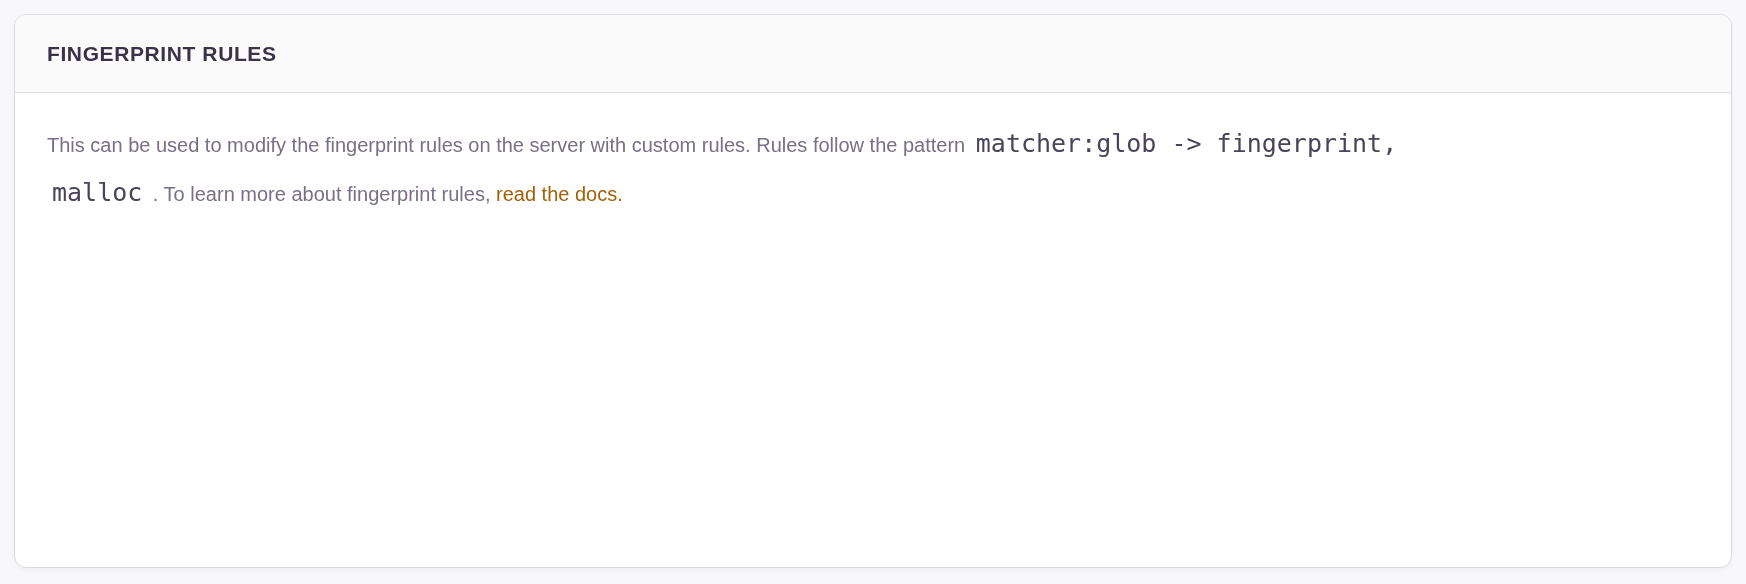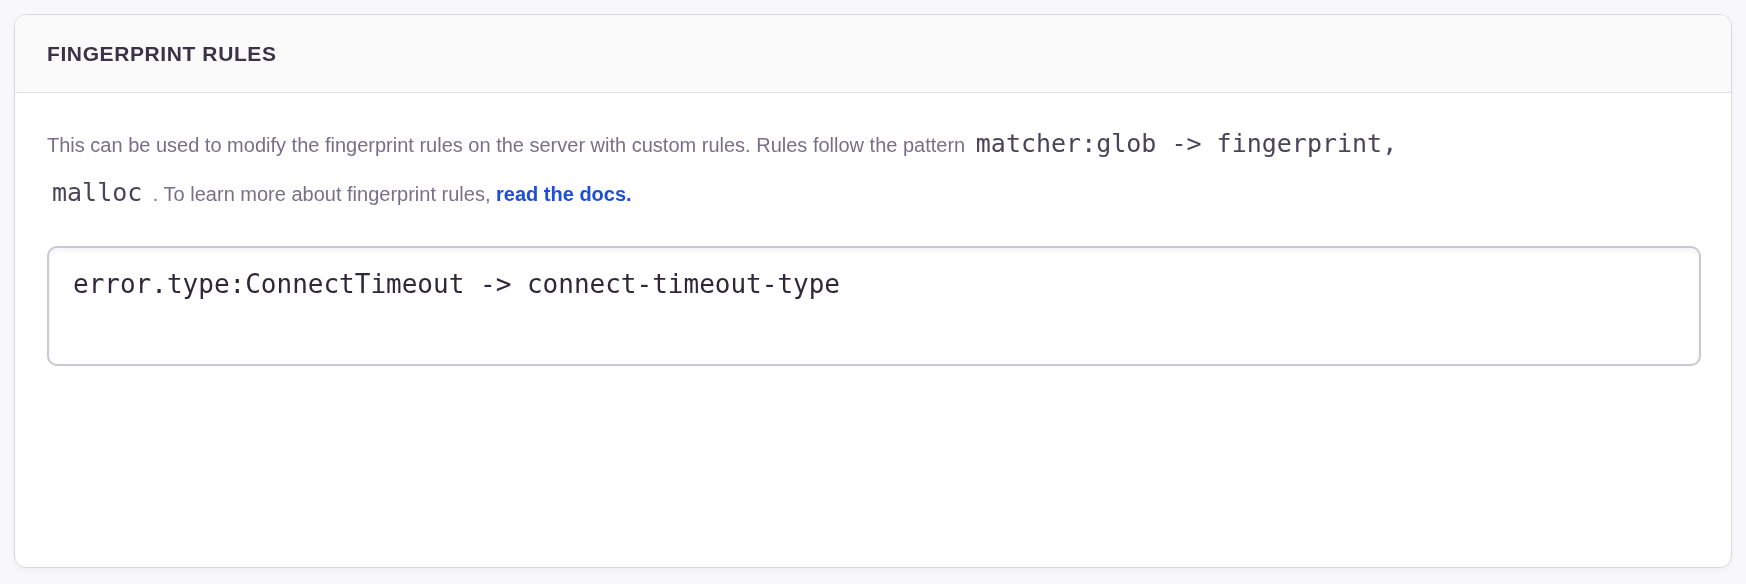"read the docs." .description .docs-link { color: #1d4ed8 -> #a16207; font-weight: bold -> none }
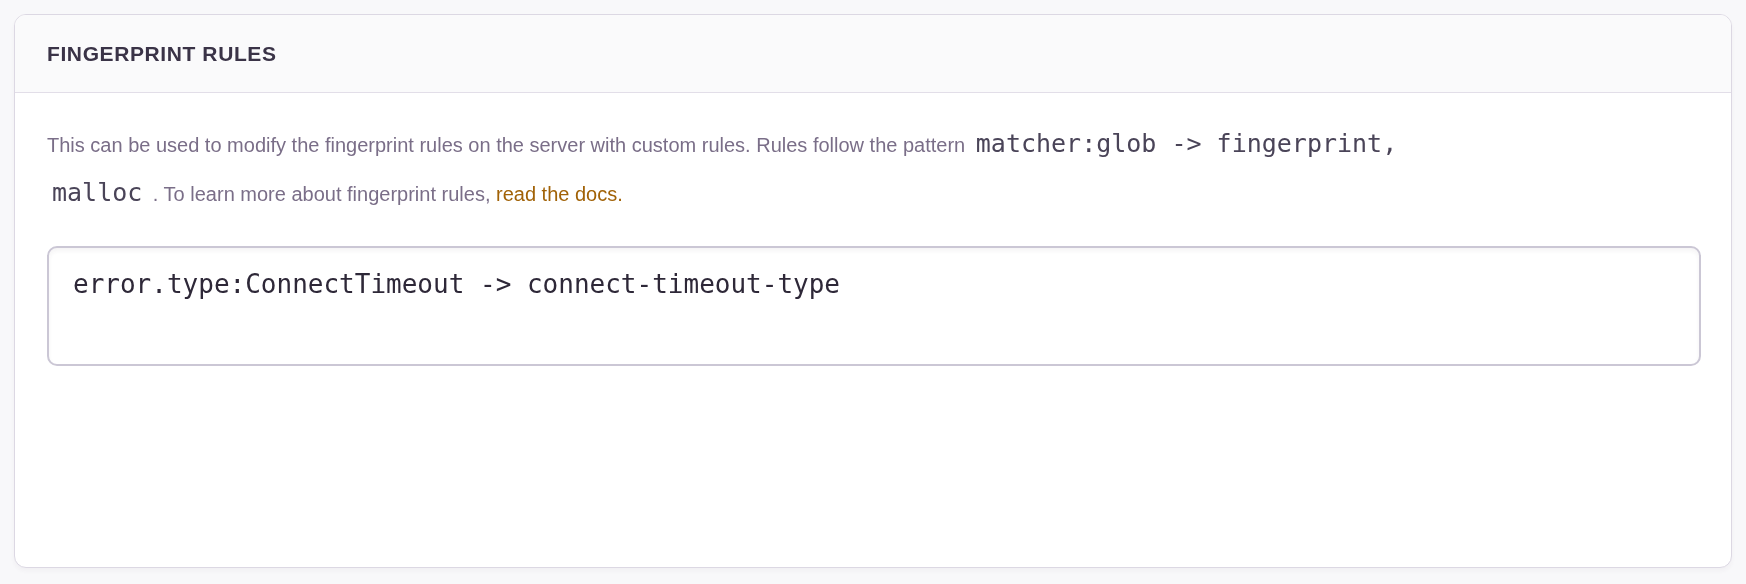"error.type:ConnectTimeout ->" textarea.rules-textarea { html: <textarea>error.type:ConnectTimeout -&gt; connect-timeout-type</textarea> -> none }
